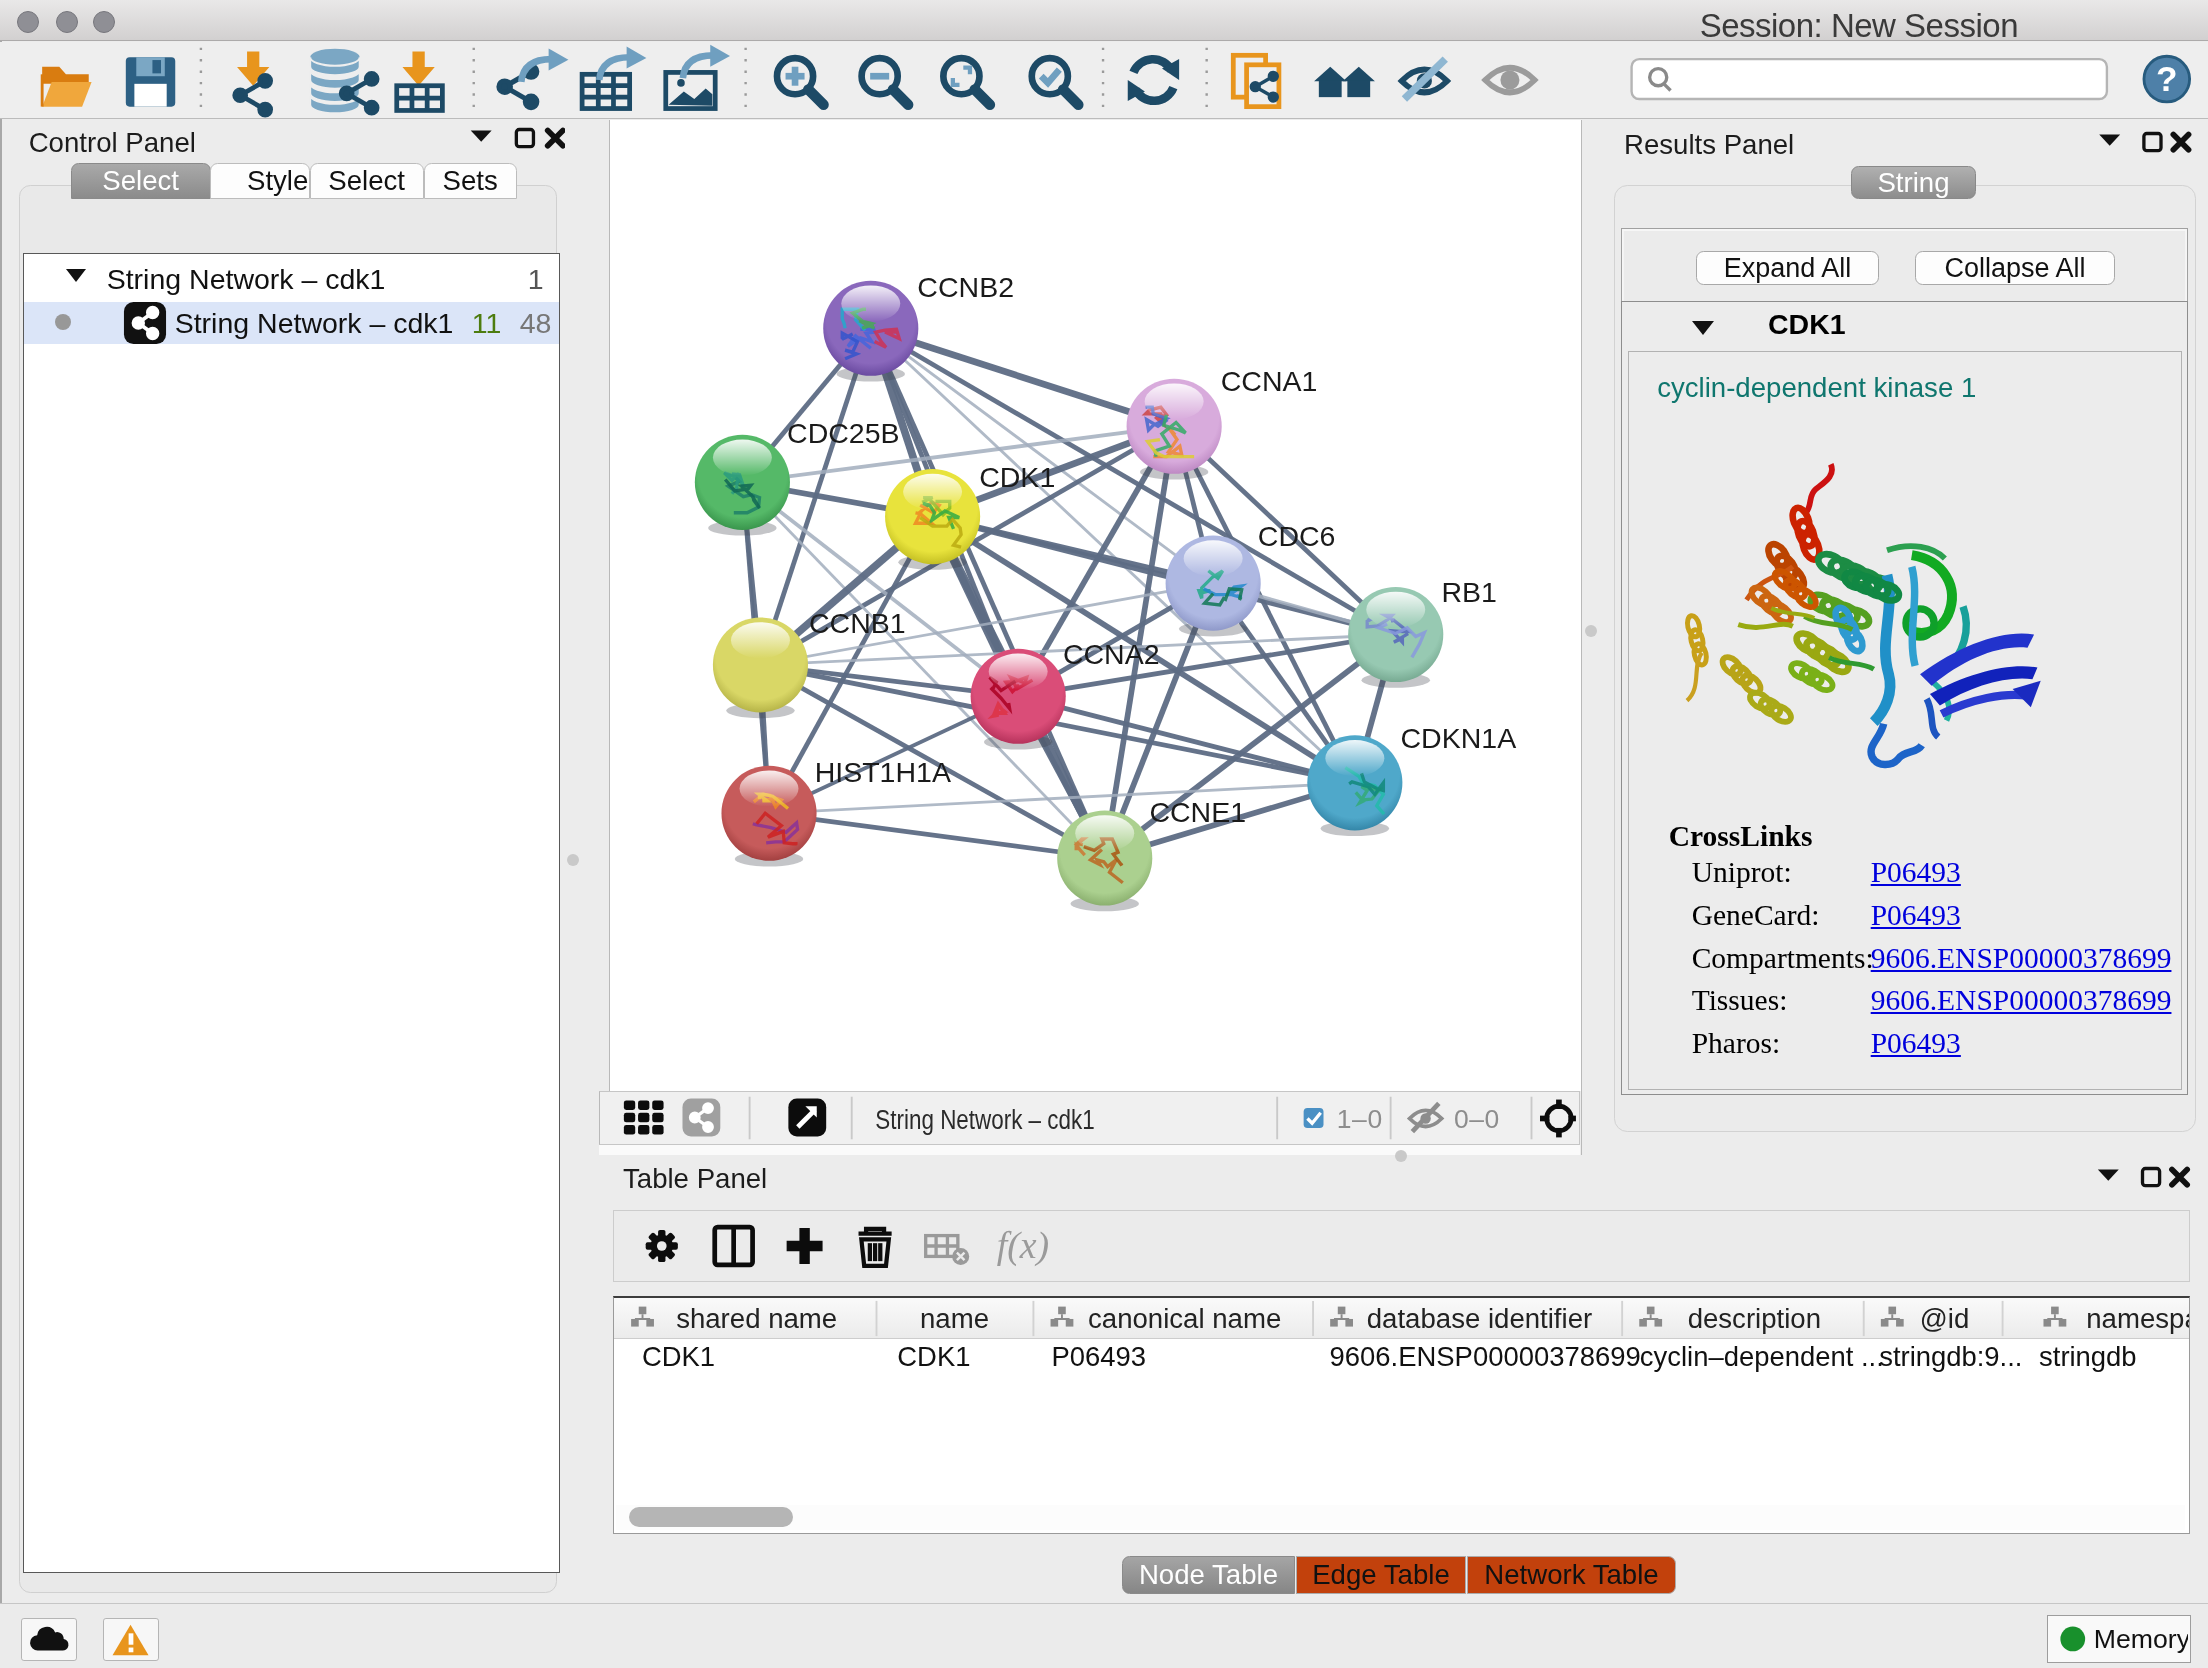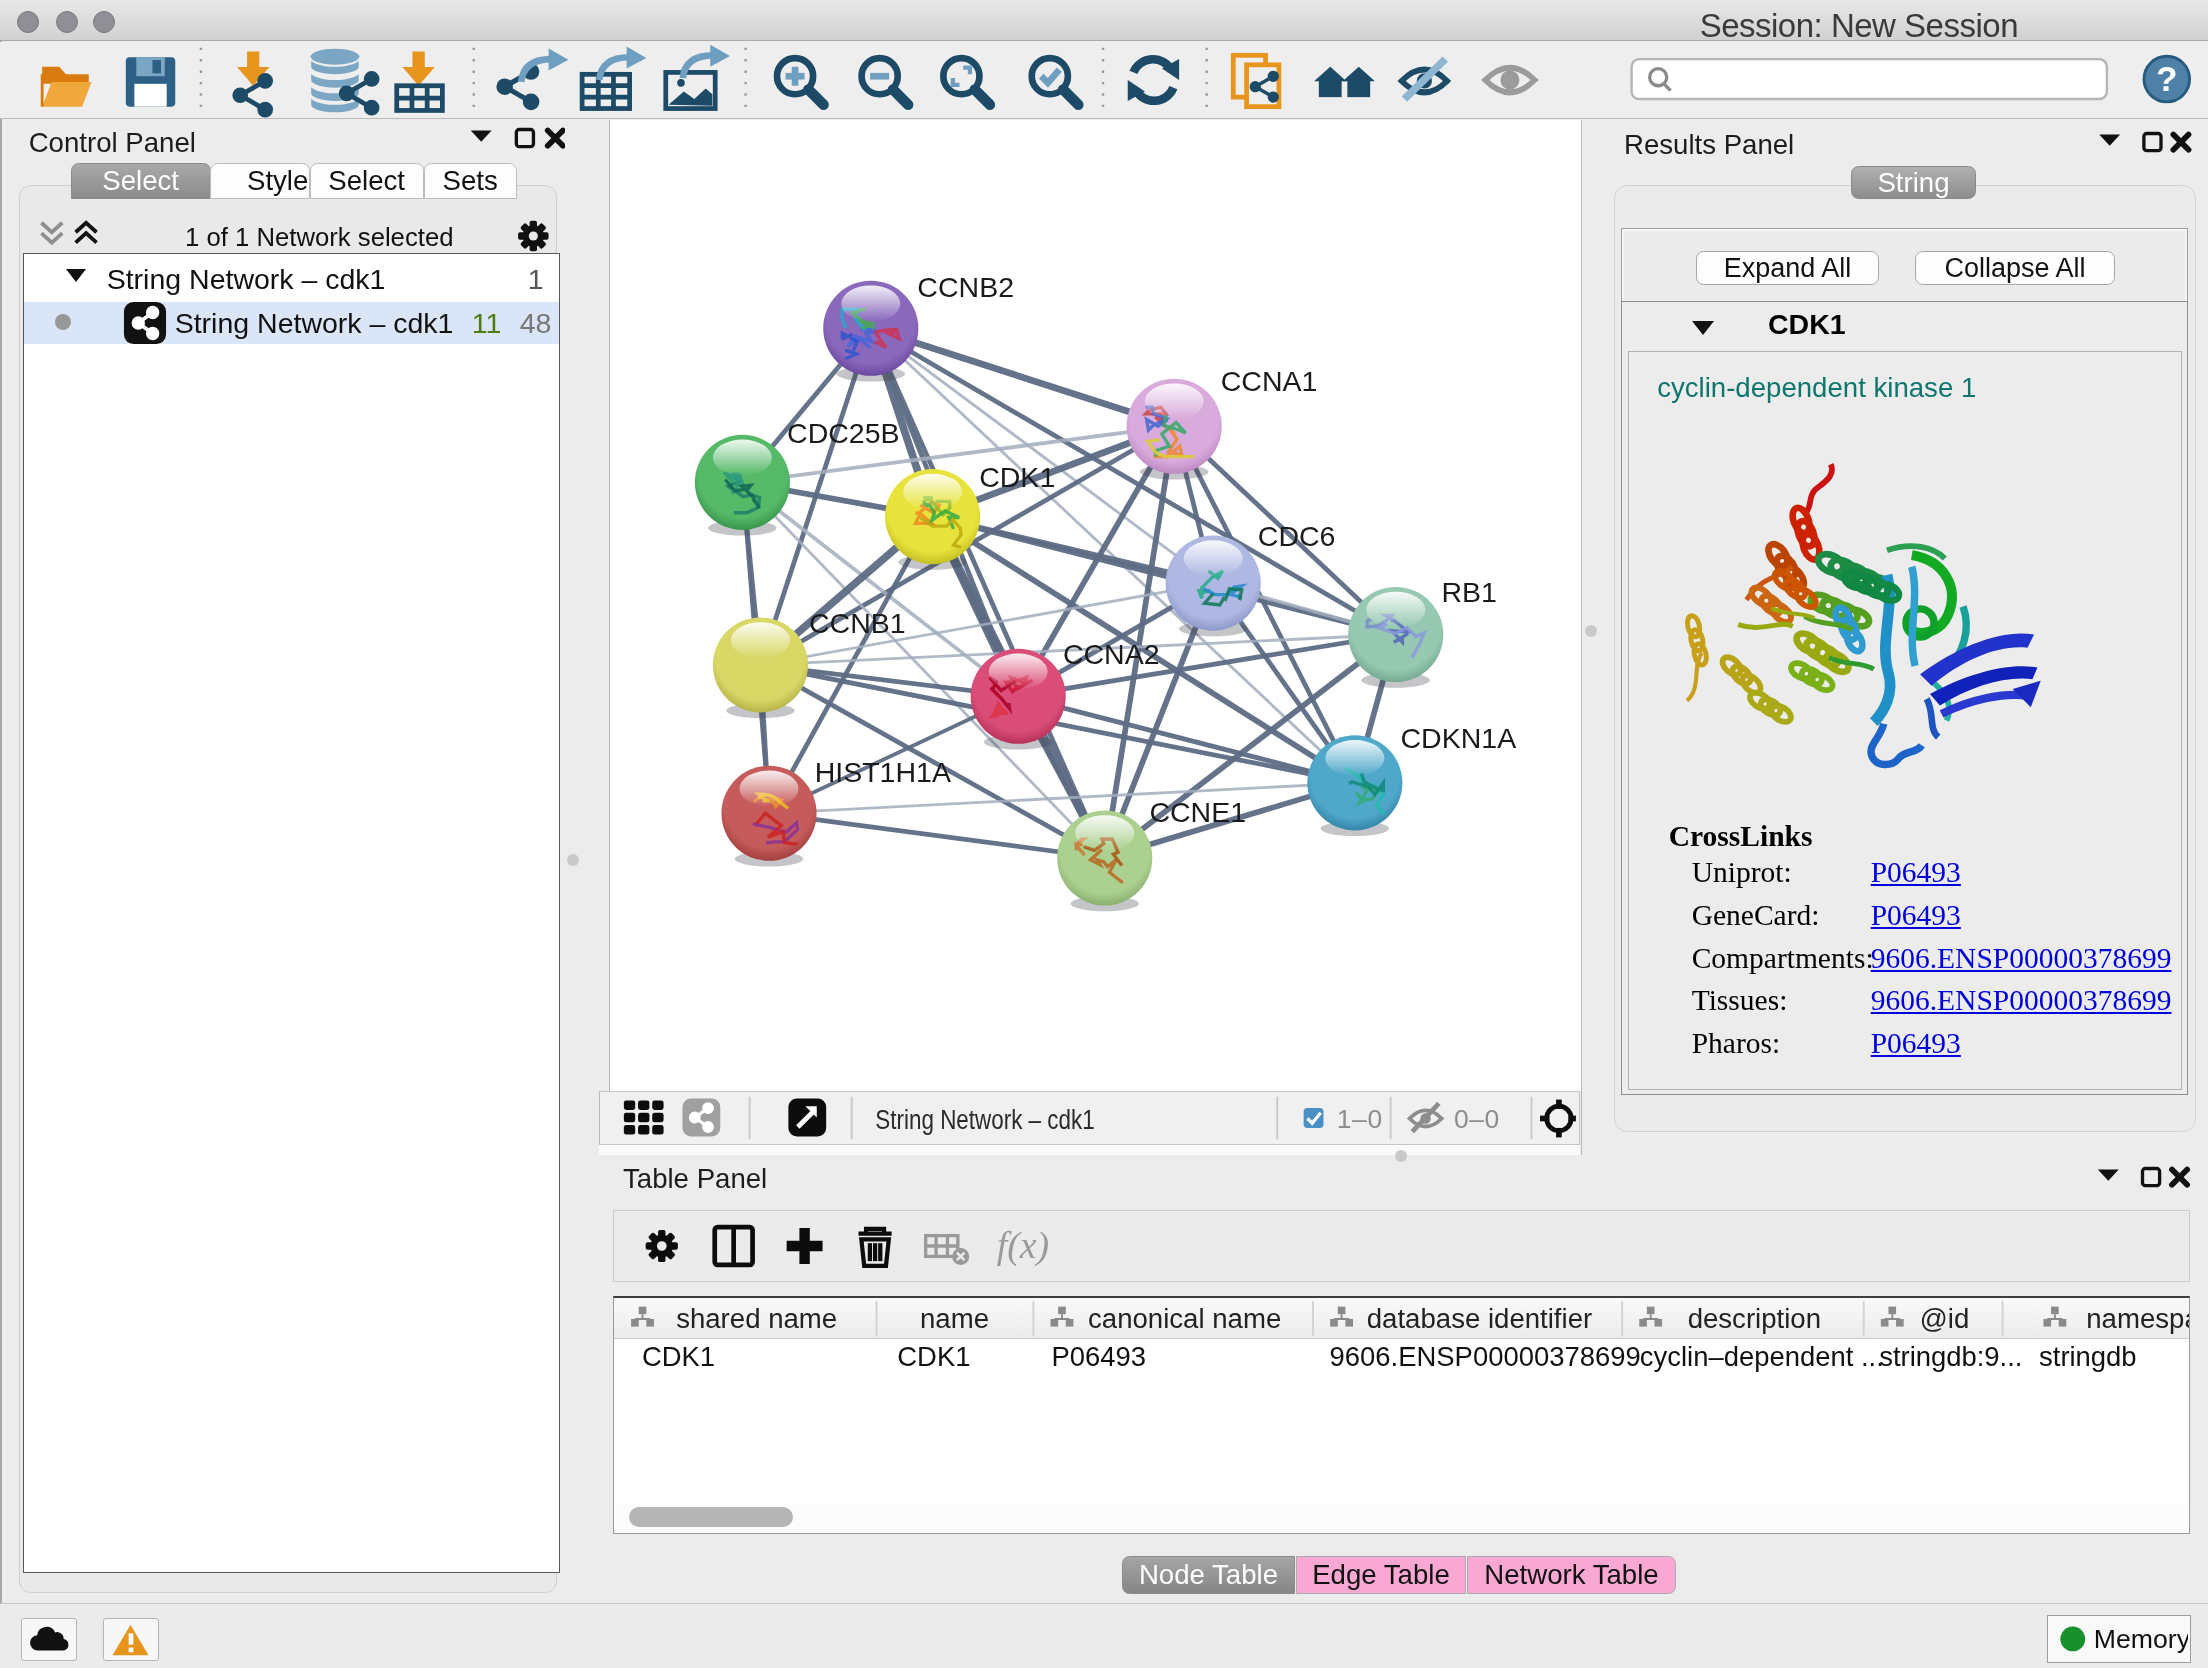"1 of 1 Network selected" div { html: <div><svg> <g> <path></path> <path></path> </g> <g> <path></path> <path></path> </g> <text>1 of 1 Network selected</text> <g> <rect></rect> <rect></rect> <rect></rect> <rect></rect> <circle></circle> <circle></circle> </g> </svg></div> -> none }
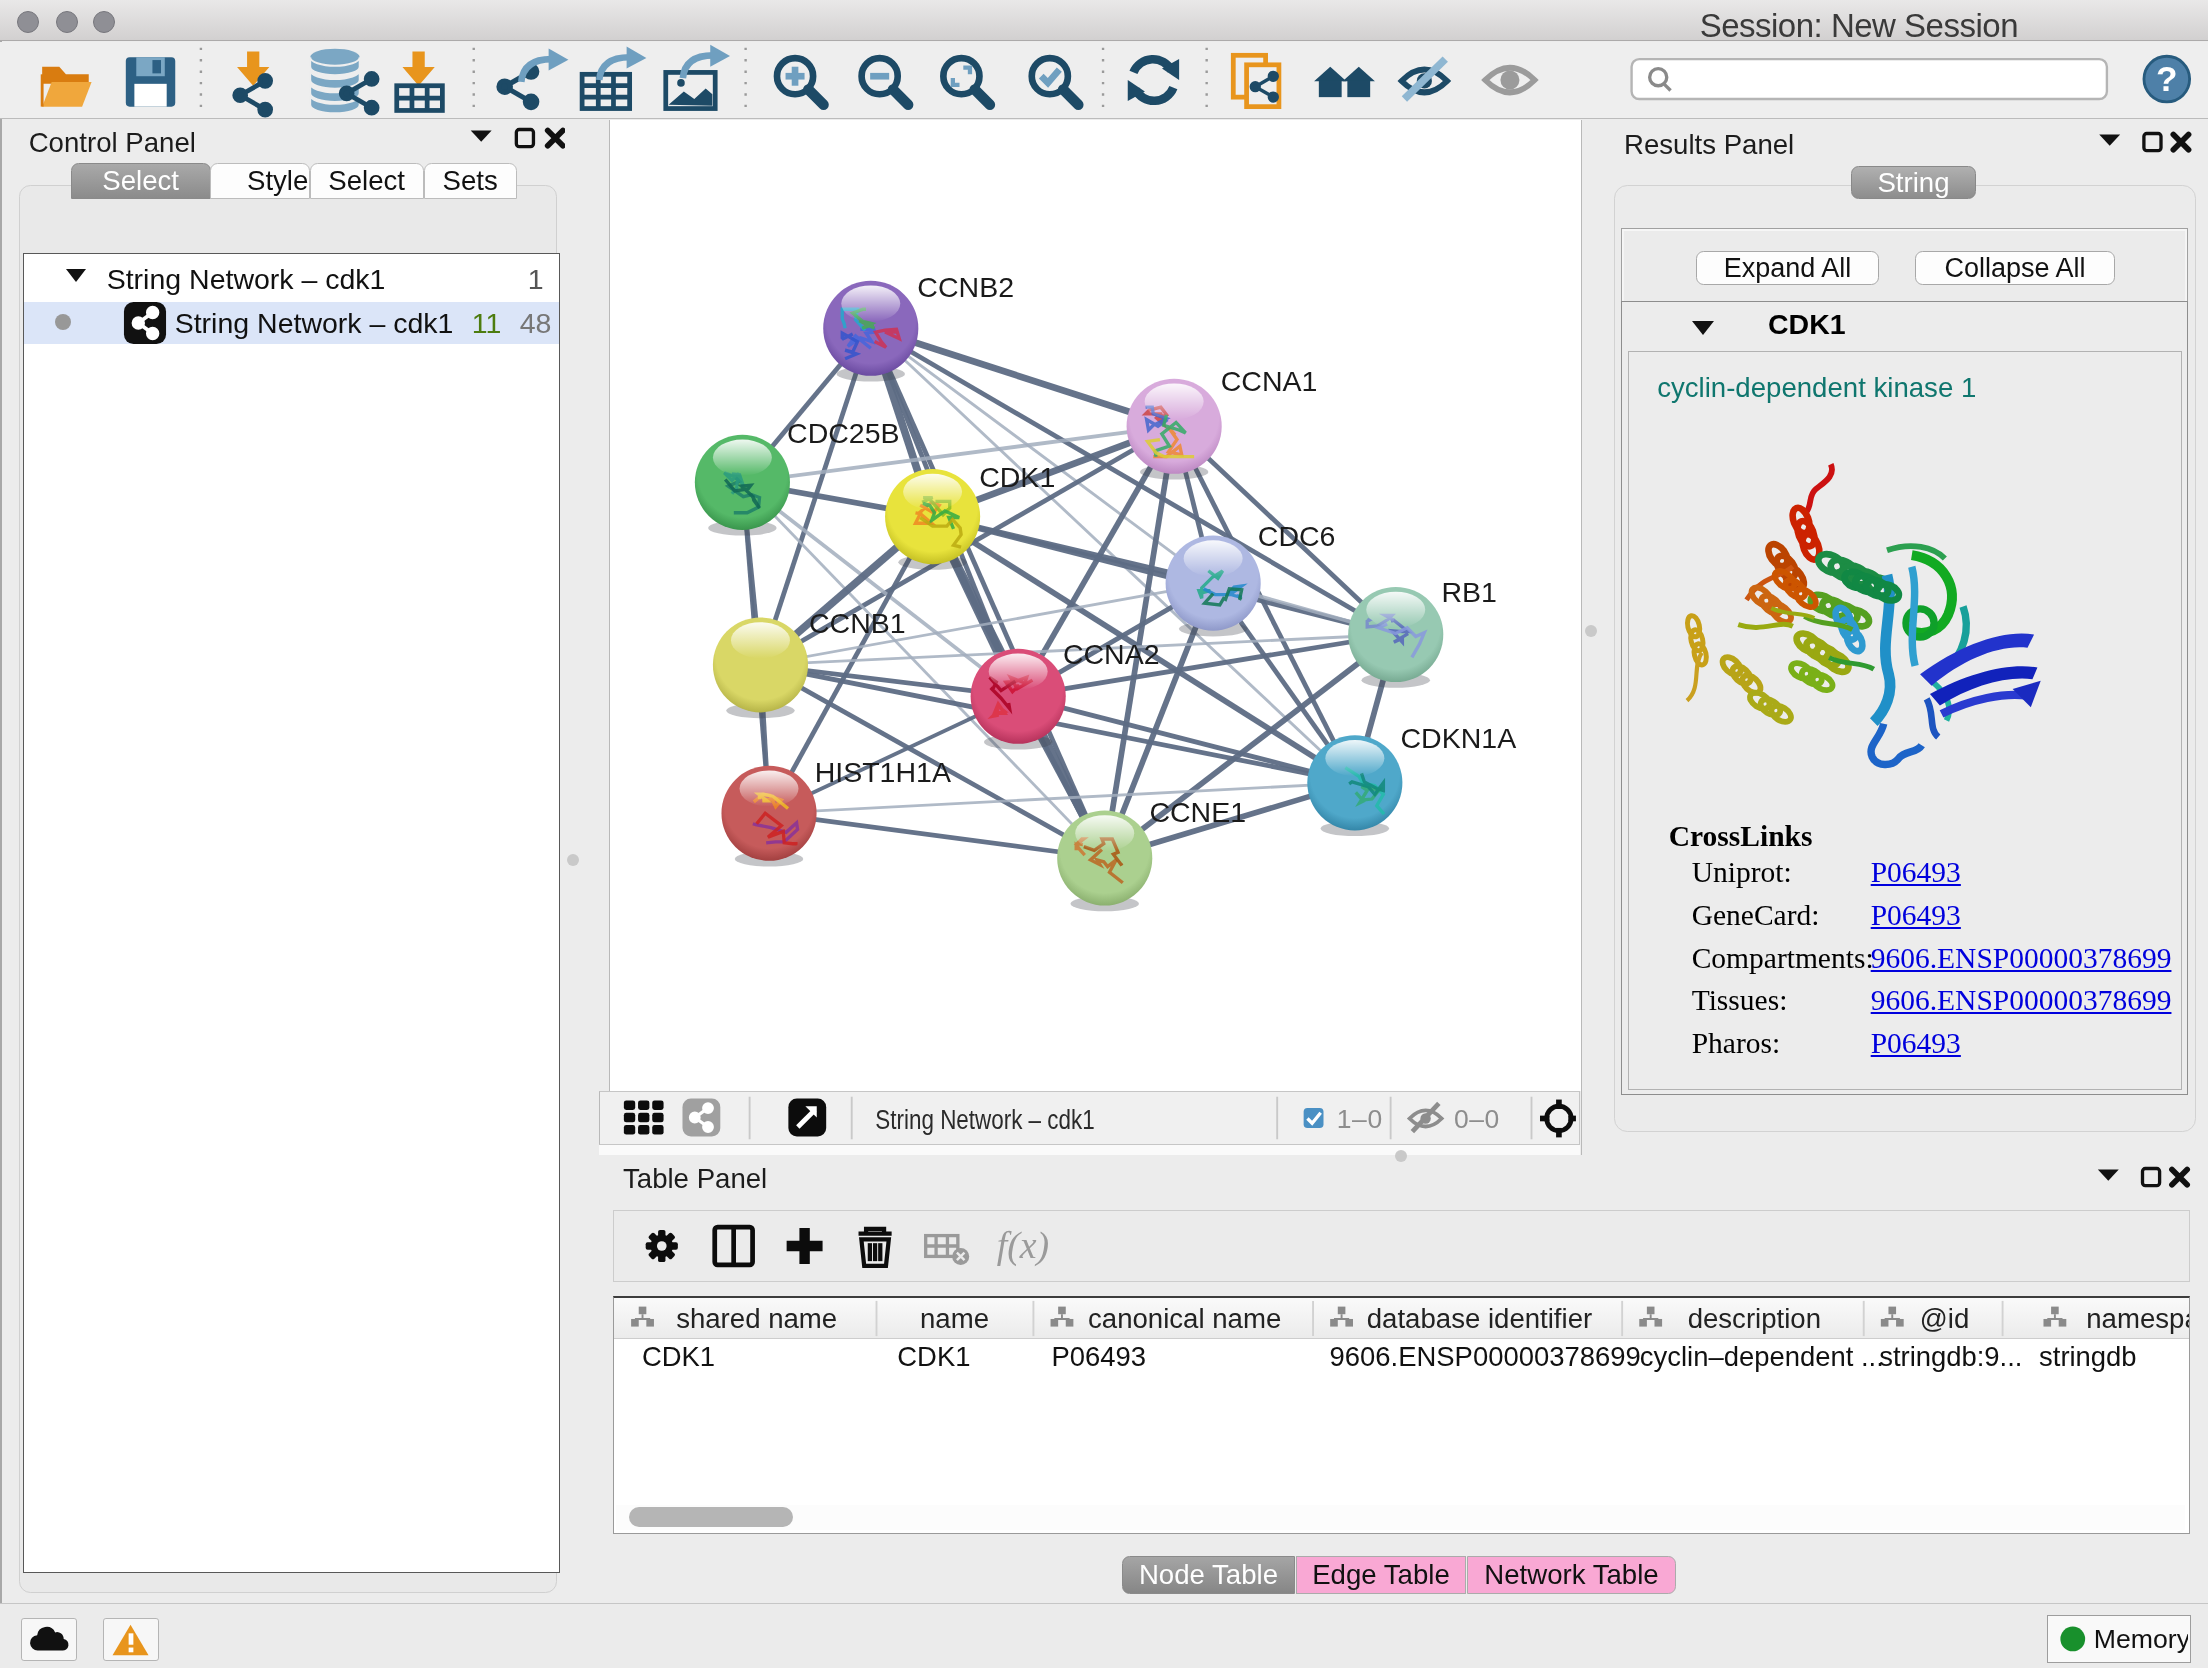"Edge Table" .btab { background: #f9a8d4 -> #c2410c }
